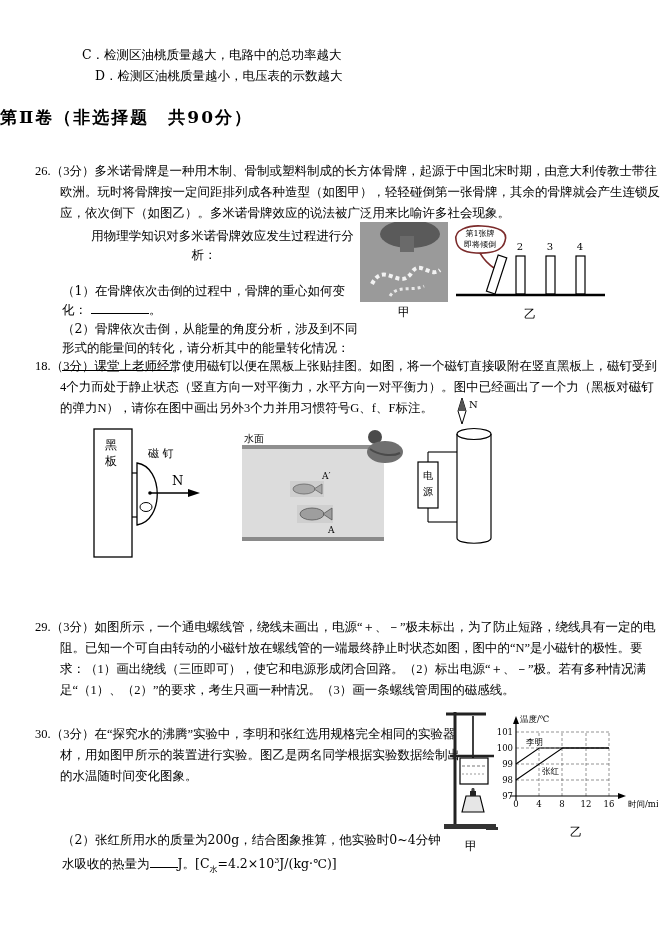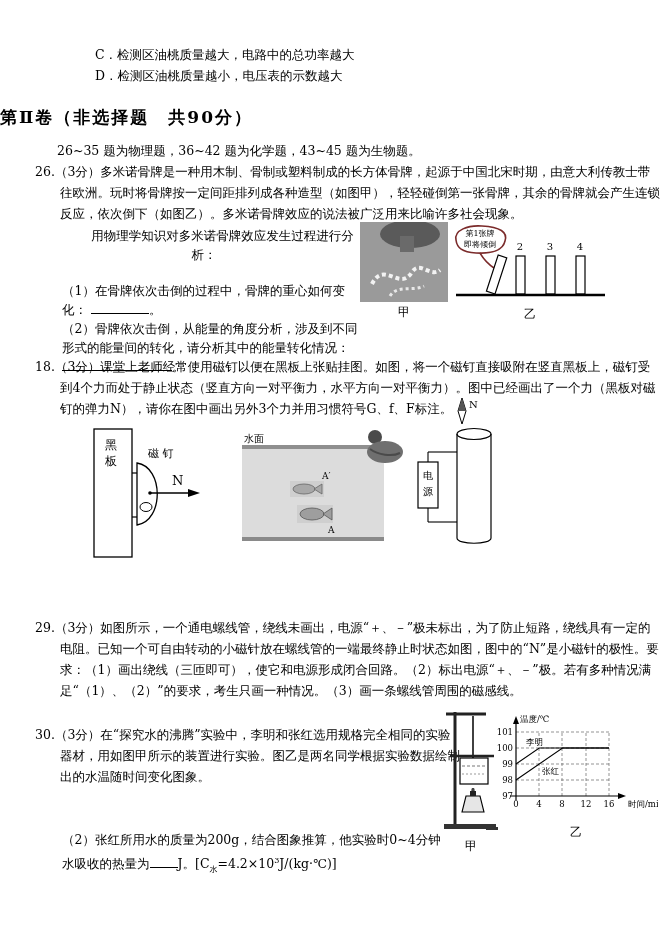"C．检测区油桃质量越大，电路中的总功率越大" div.abs { left: 95px -> 82px }
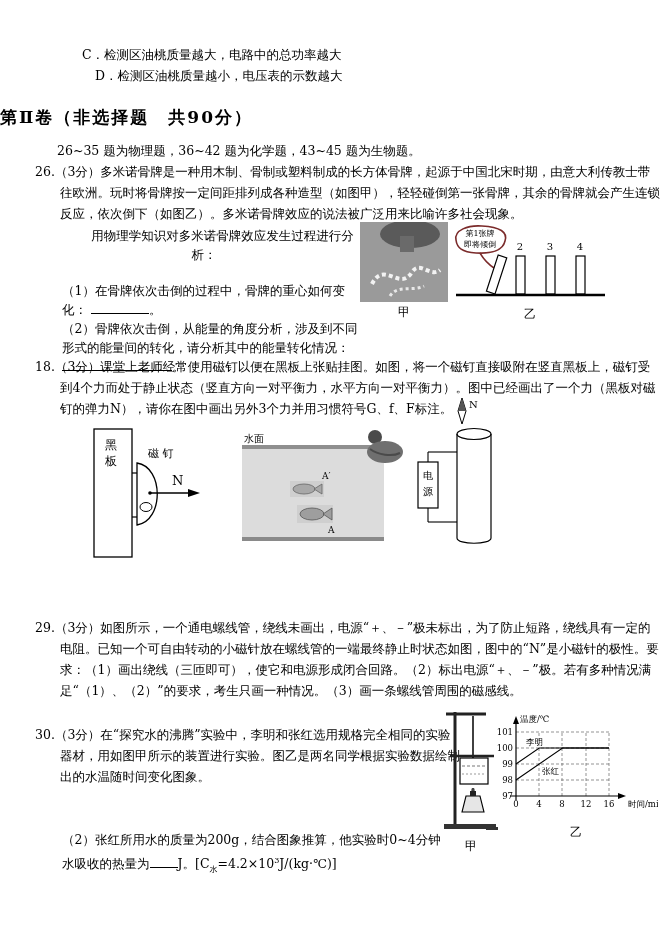"26~35 题为物理题，36~42 题为化学题，43~45 题为生物题。" div.abs { html: <div>26~35 题为物理题，36~42 题为化学题，43~45 题为生物题。</div> -> none }
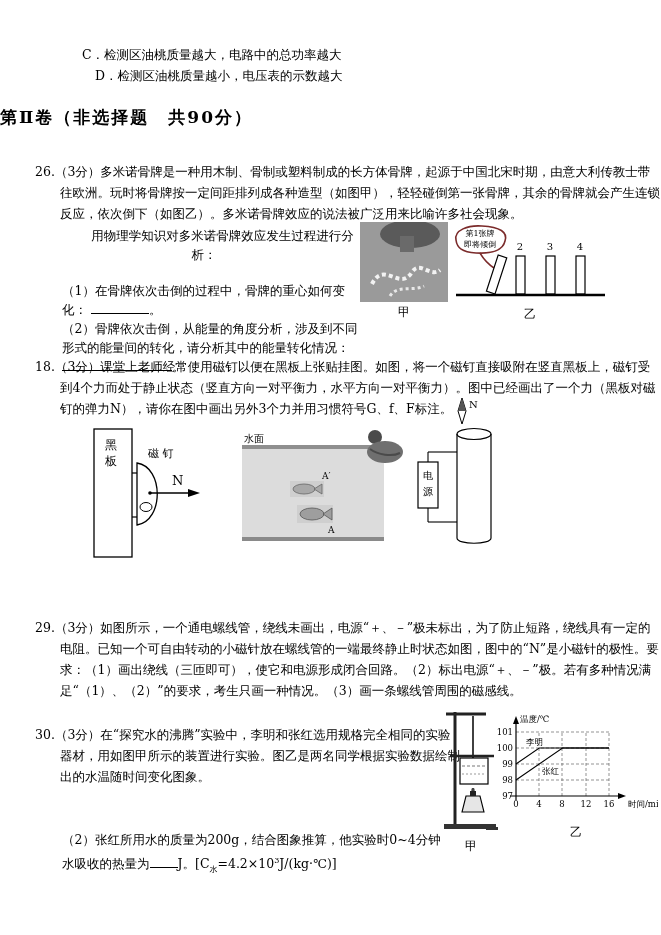"26.（3分）多米诺骨牌是一种用木制、骨制或塑料制成的长方体骨牌，起源于中国北宋" .hang { font-family: none -> Liberation Serif, serif }
